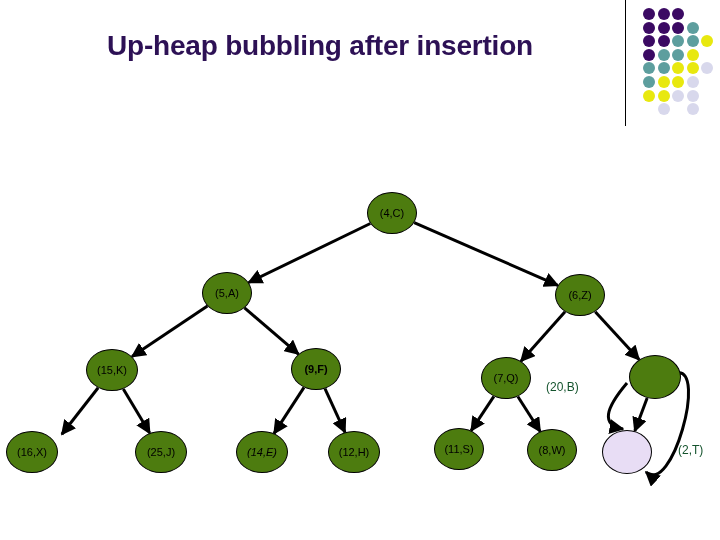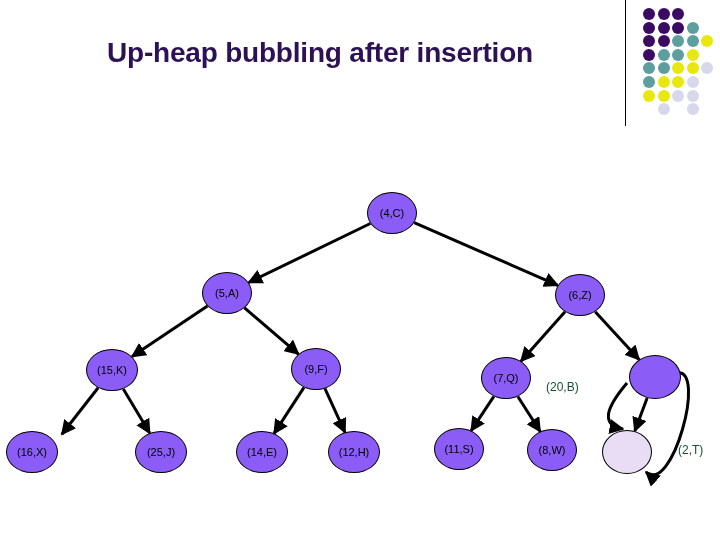"Up-heap bubbling after insertion" #title-block { margin-top: 7px -> none }
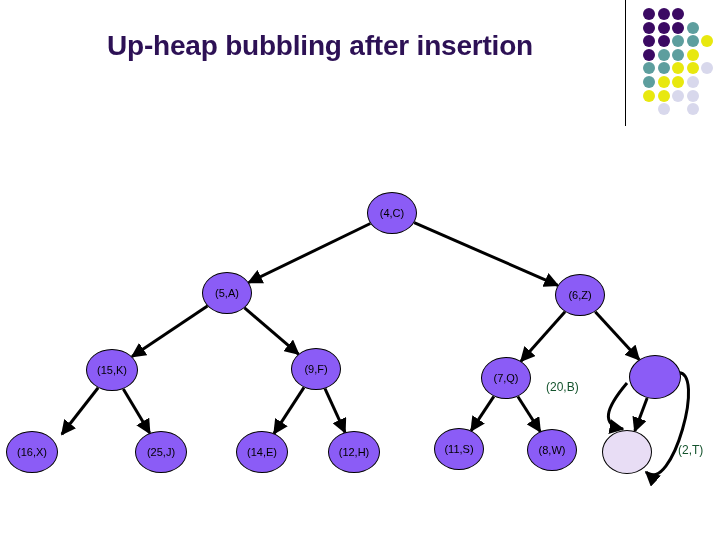"(4,C)" .node { background: #8b5cf6 -> #4d7c0f }
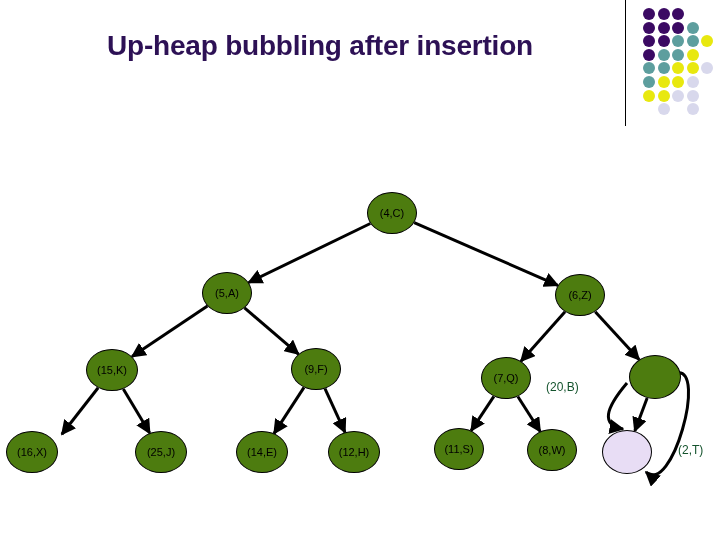"(9,F)" div.node { font-weight: none -> bold }
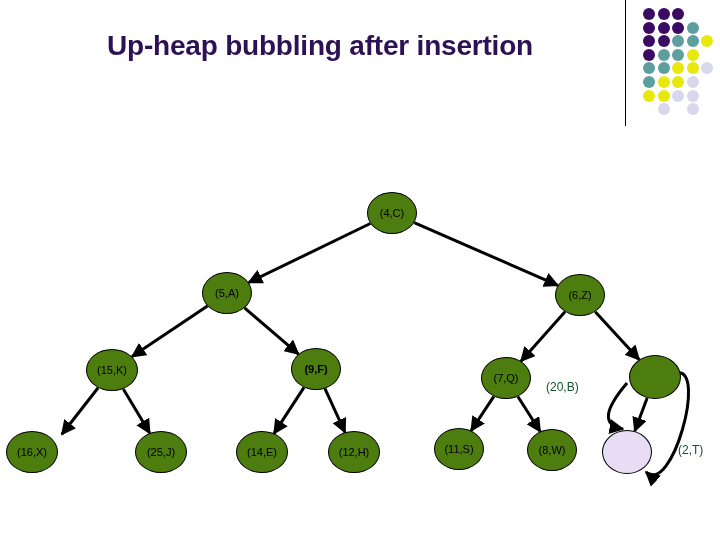"(14,E)" div.node { font-style: none -> italic }
